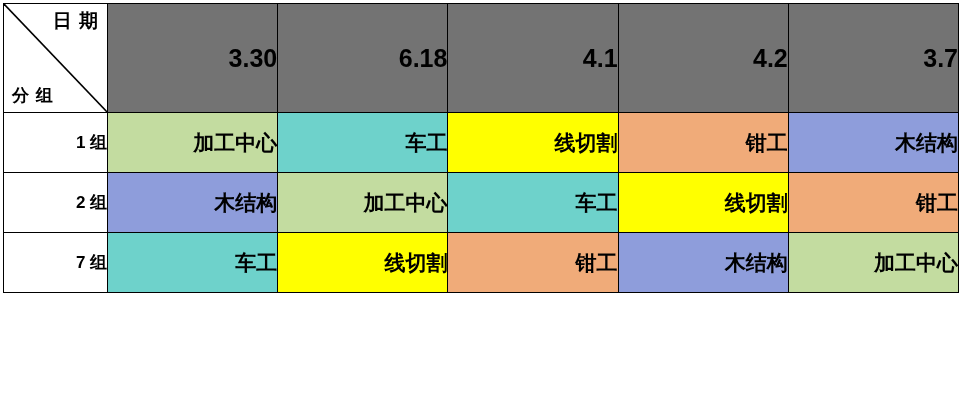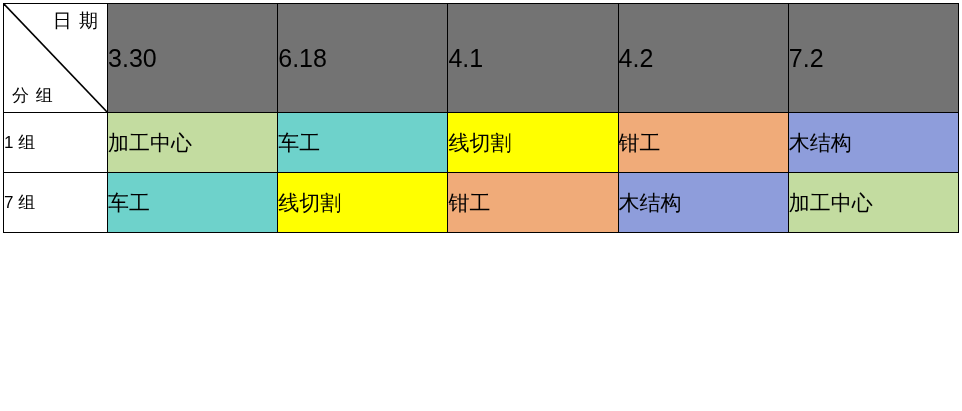"日 期" table.schedule td { font-weight: none -> bold; text-align: left -> right }
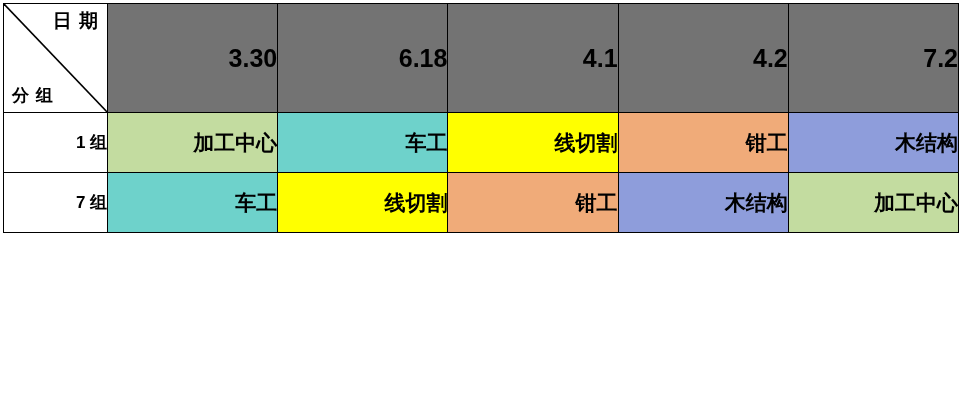"7.2" td.dayhead { text: 7.2 -> 3.7 }
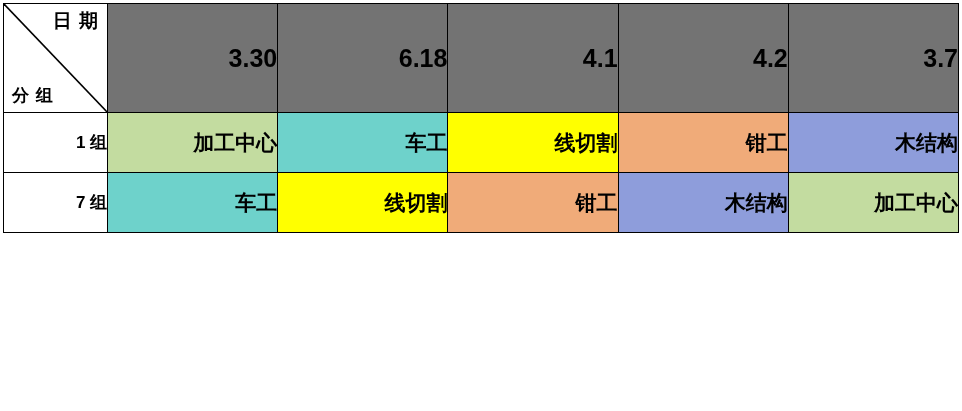"2 组" tr { html: none -> <tr> <td>2 组</td> <td>木结构</td> <td>加工中心</td> <td>车工</td> <td>线切割</td> <td>钳工</td> </tr> }
